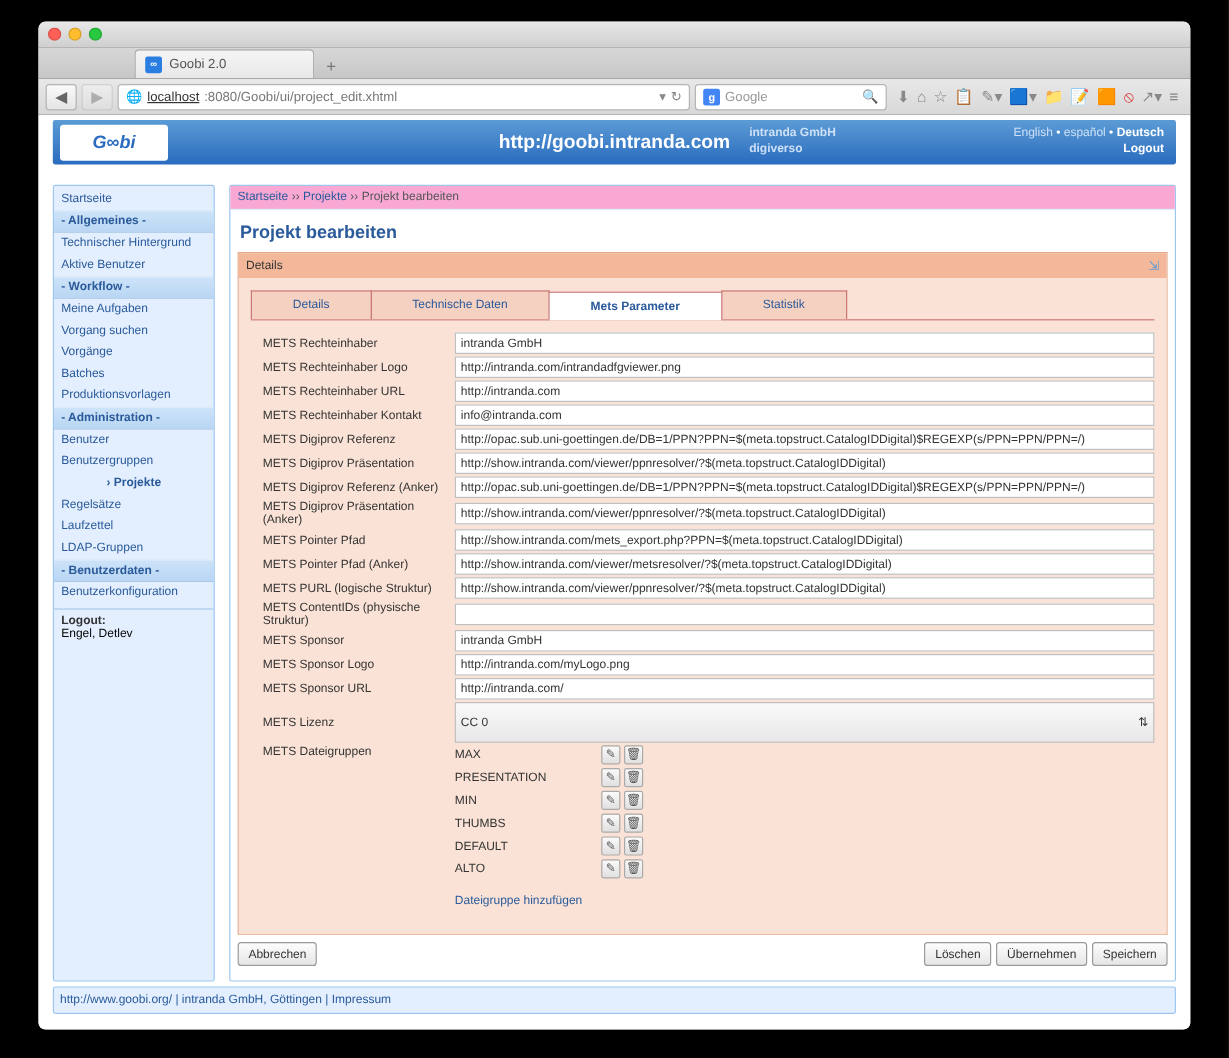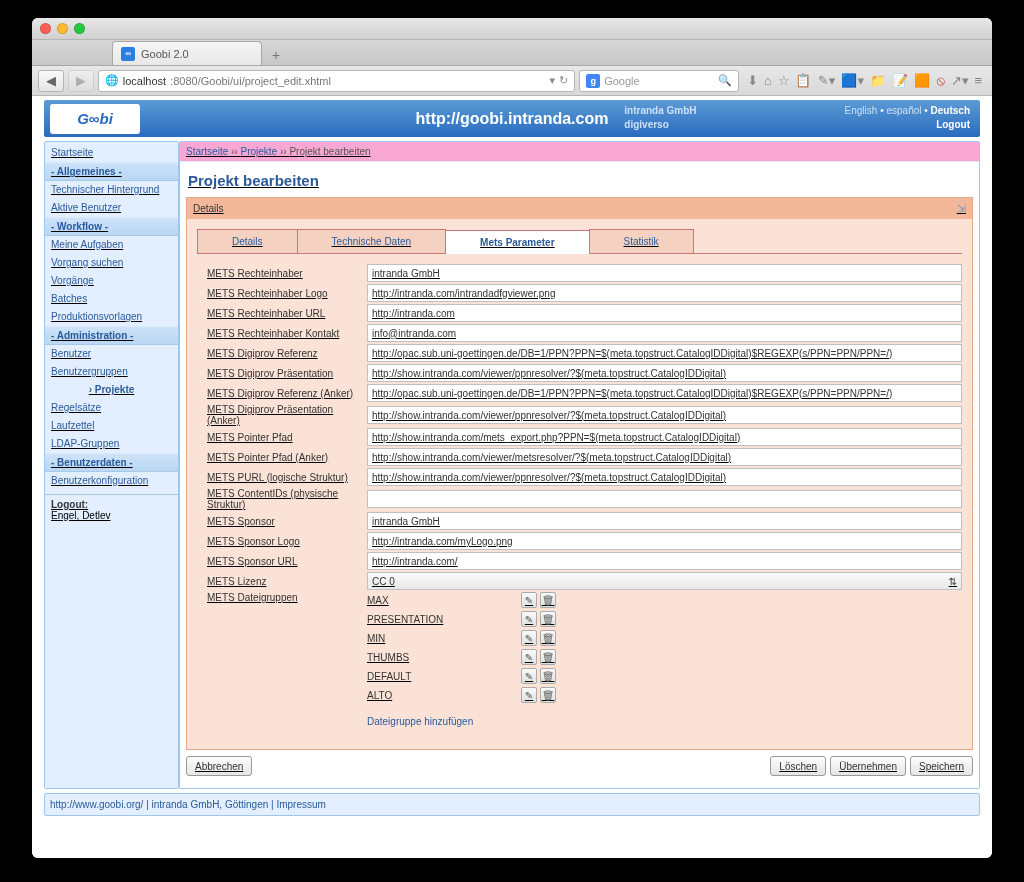"localhost" .url-host { text-decoration: none -> underline }
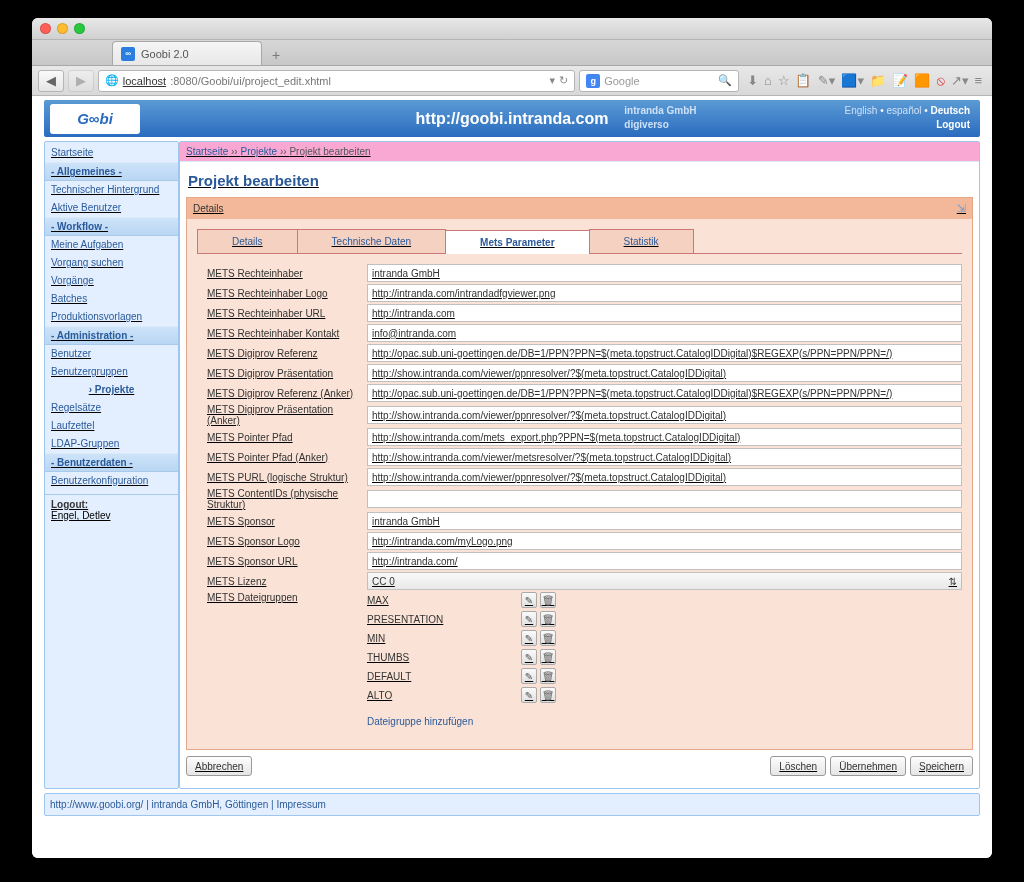"Startseite" .main-wrap { gap: 0 -> 12px; margin-top: 4px -> 17px; text-decoration: underline -> none }
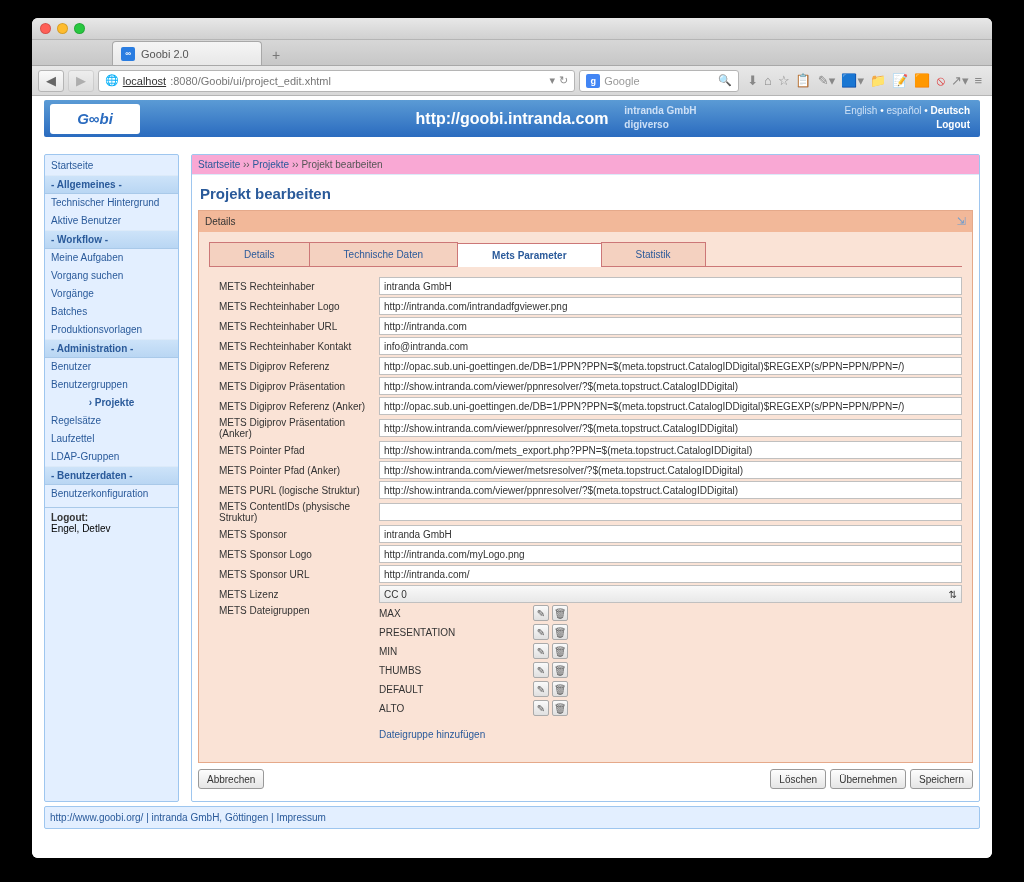"CC 0" .form-select { height: 18px -> 34px }
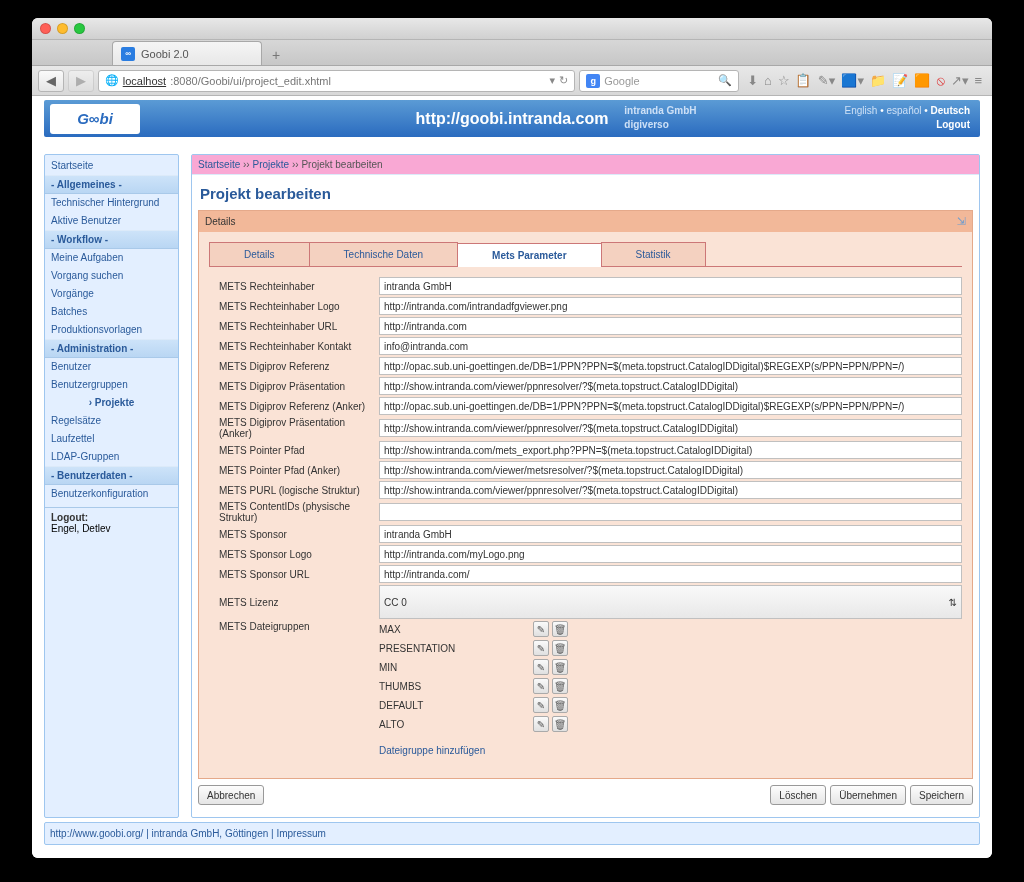"MAX" .fg-name { width: 154px -> 122px }
